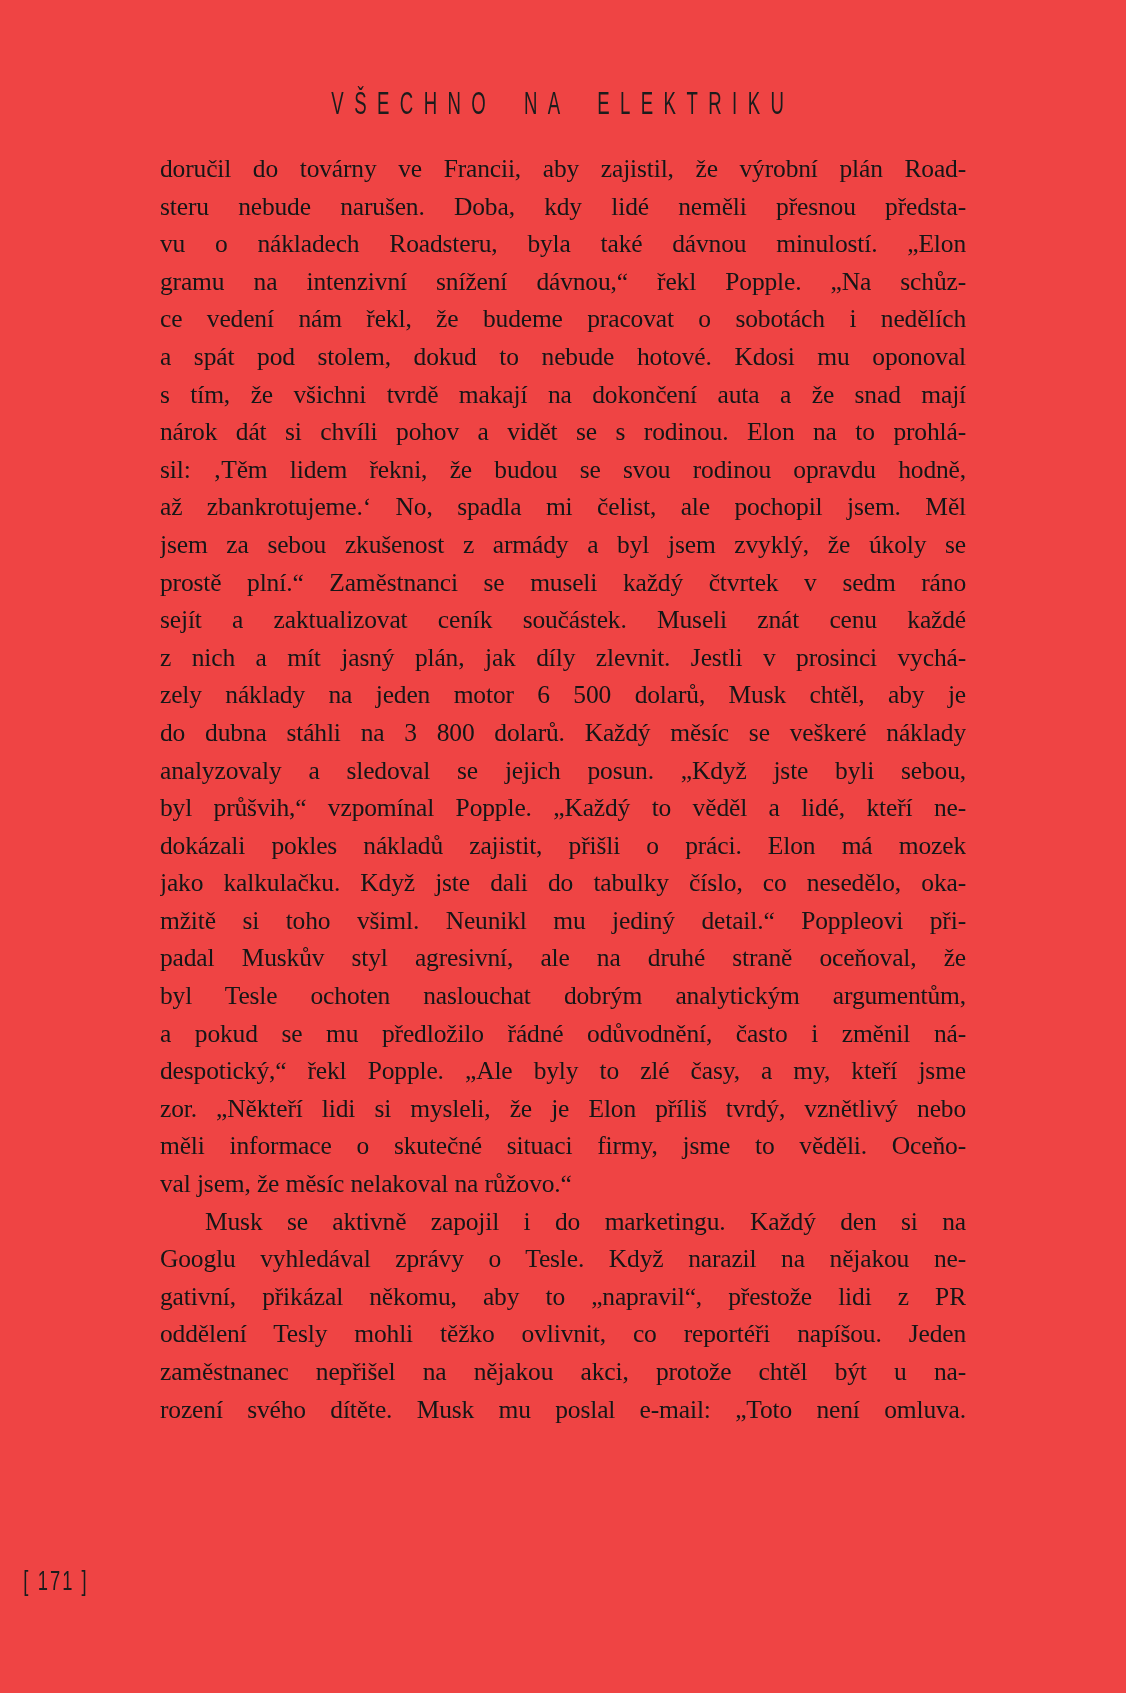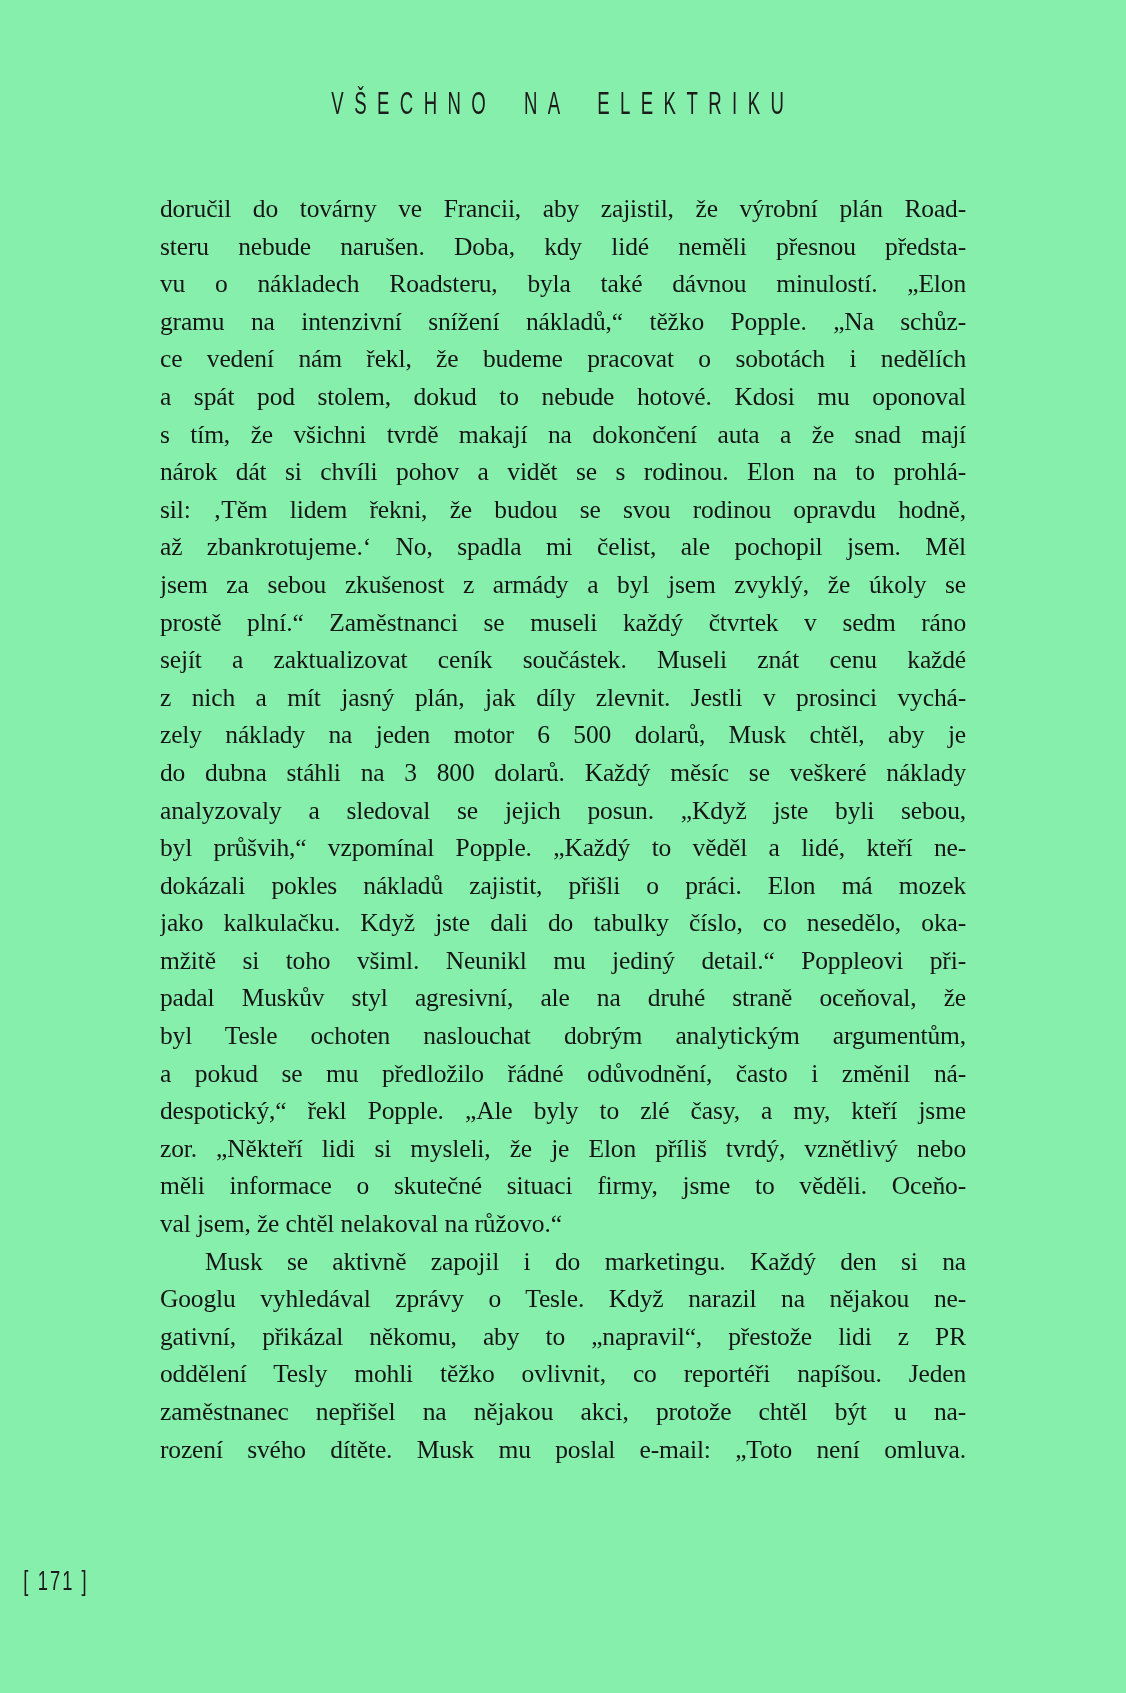"VŠECHNO NA ELEKTRIKU" .page { background: #86efac -> #ef4444 }
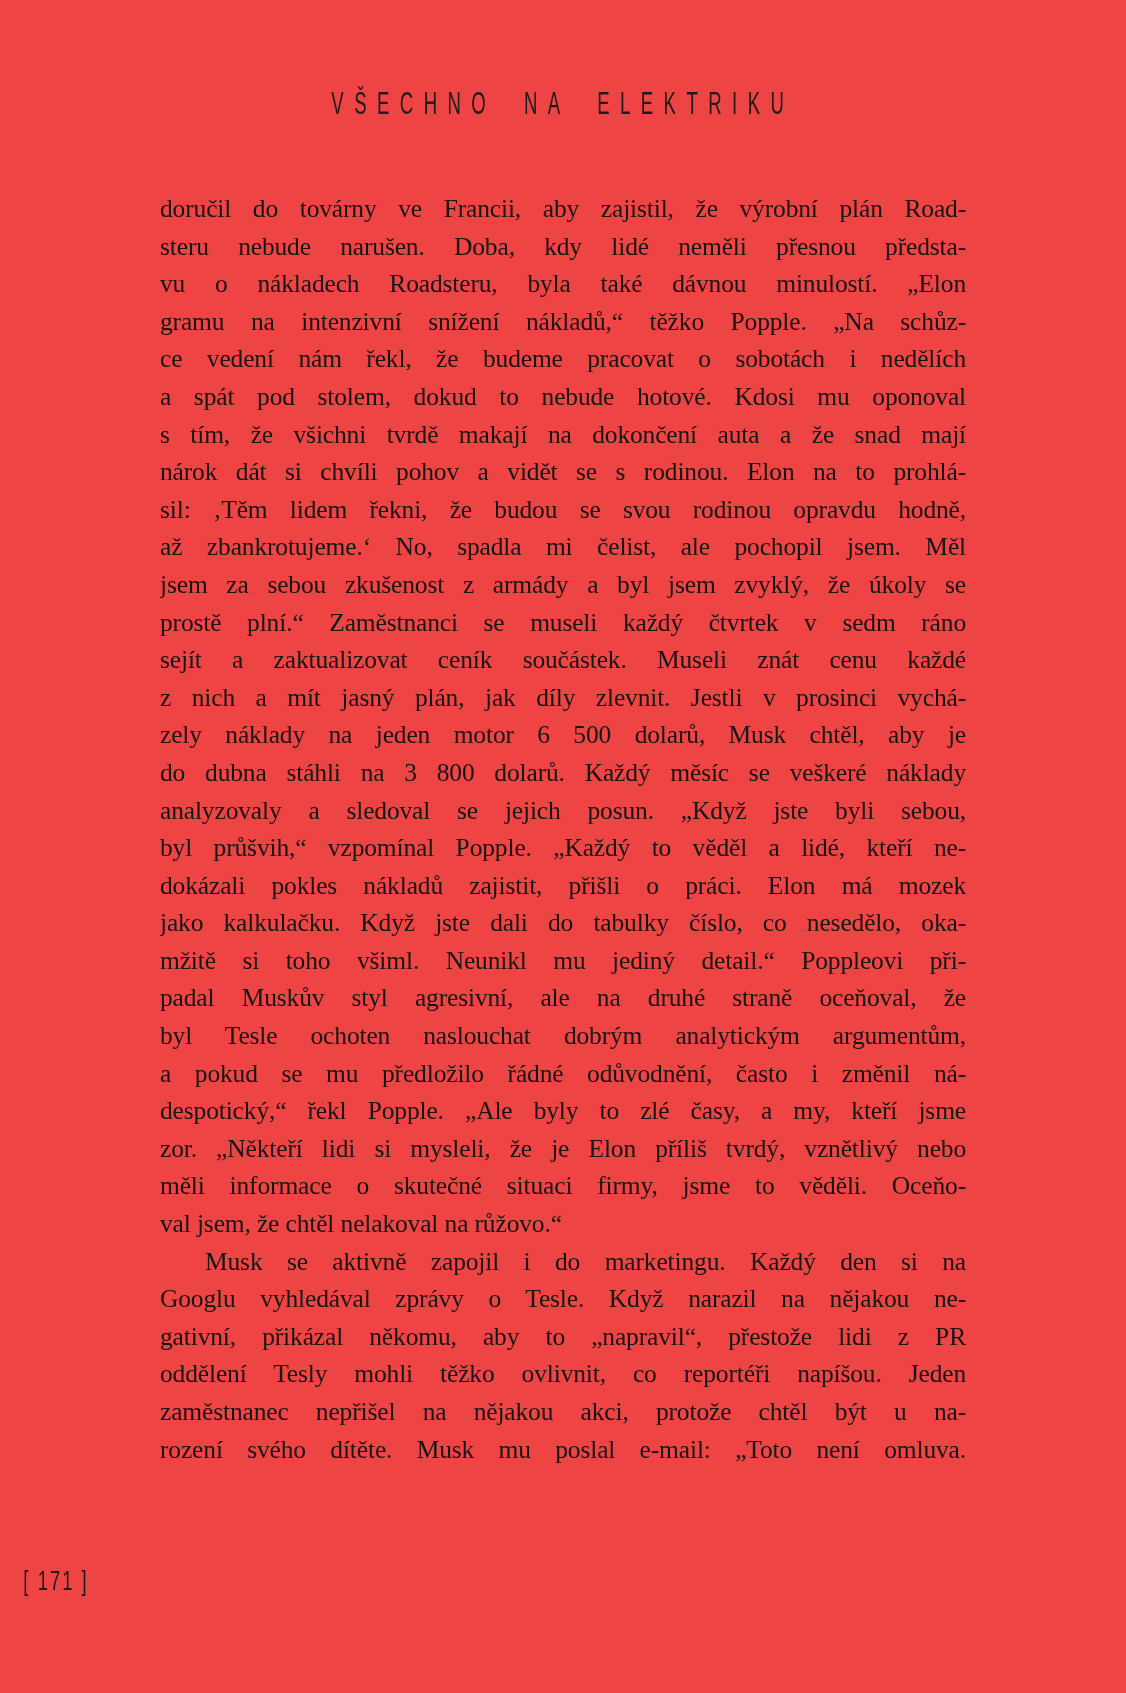"doručil do továrny ve Francii," .text-block { margin-top: 40px -> none }
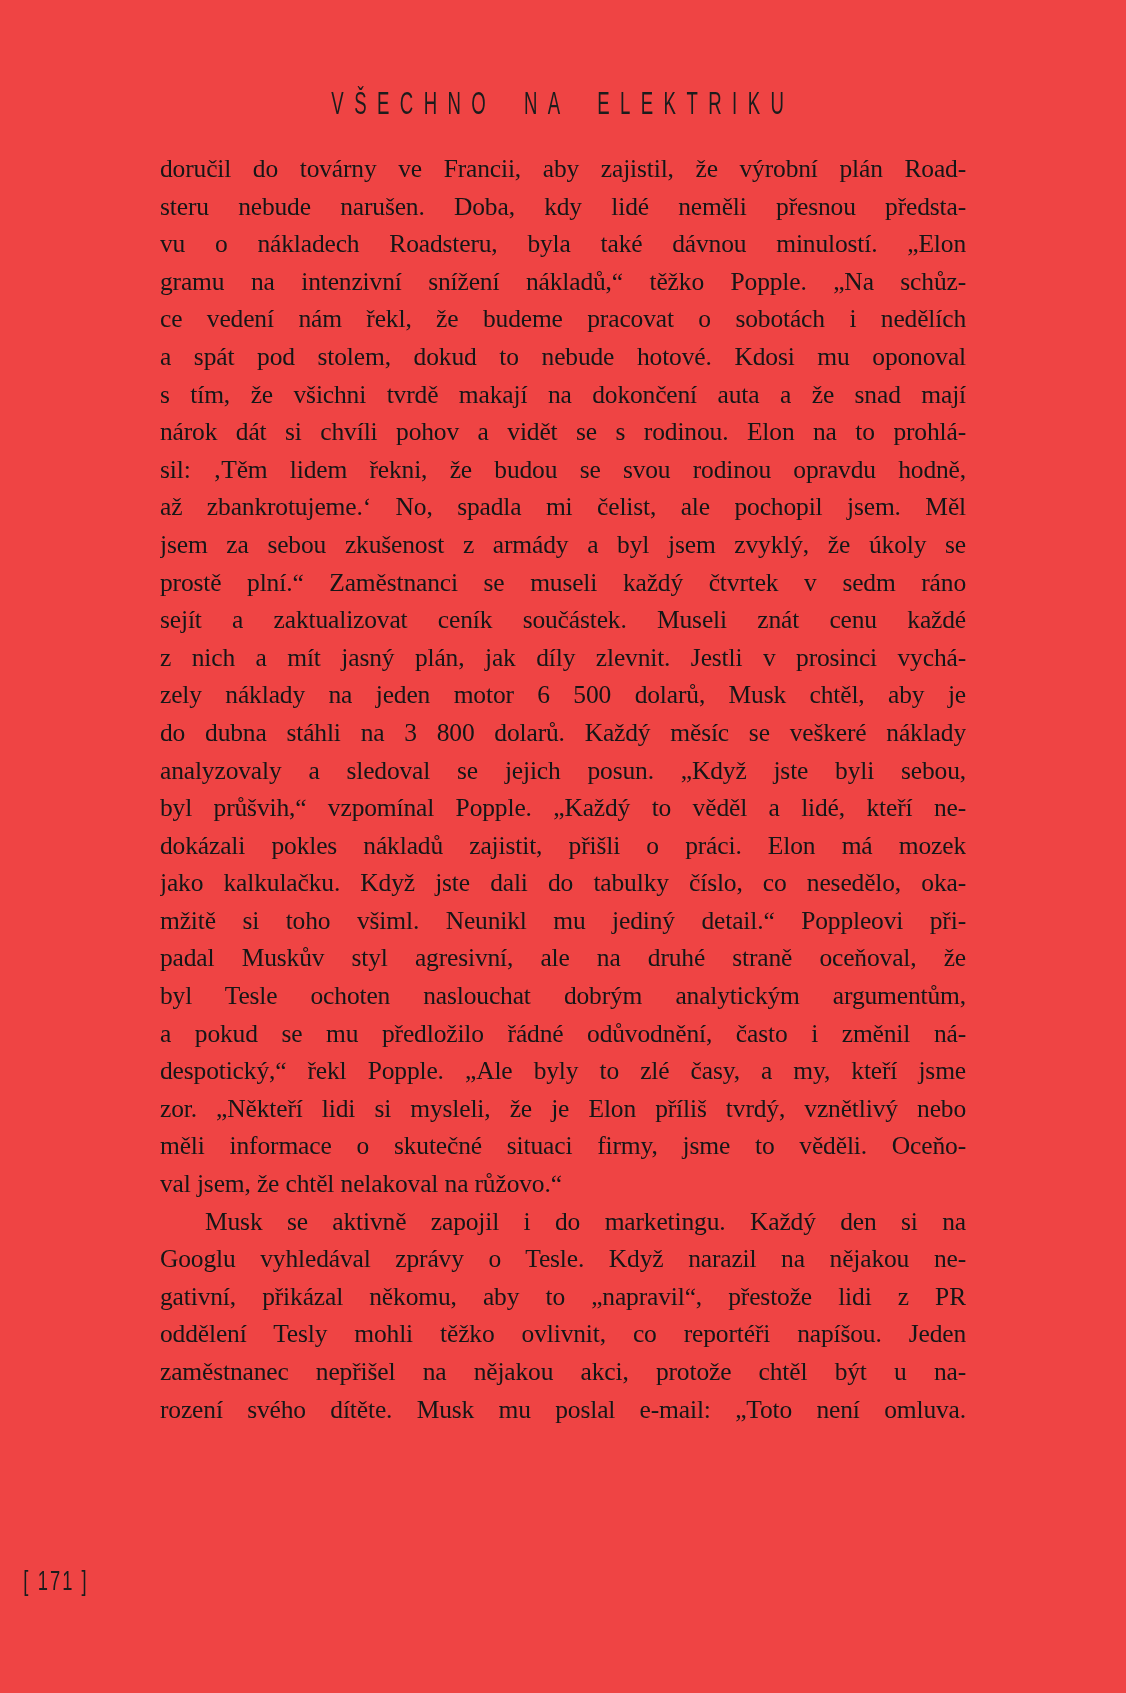"gramu na intenzivní snížení nákladů,“" div.line { text: nákladů,“ těžko -> dávnou,“ řekl }
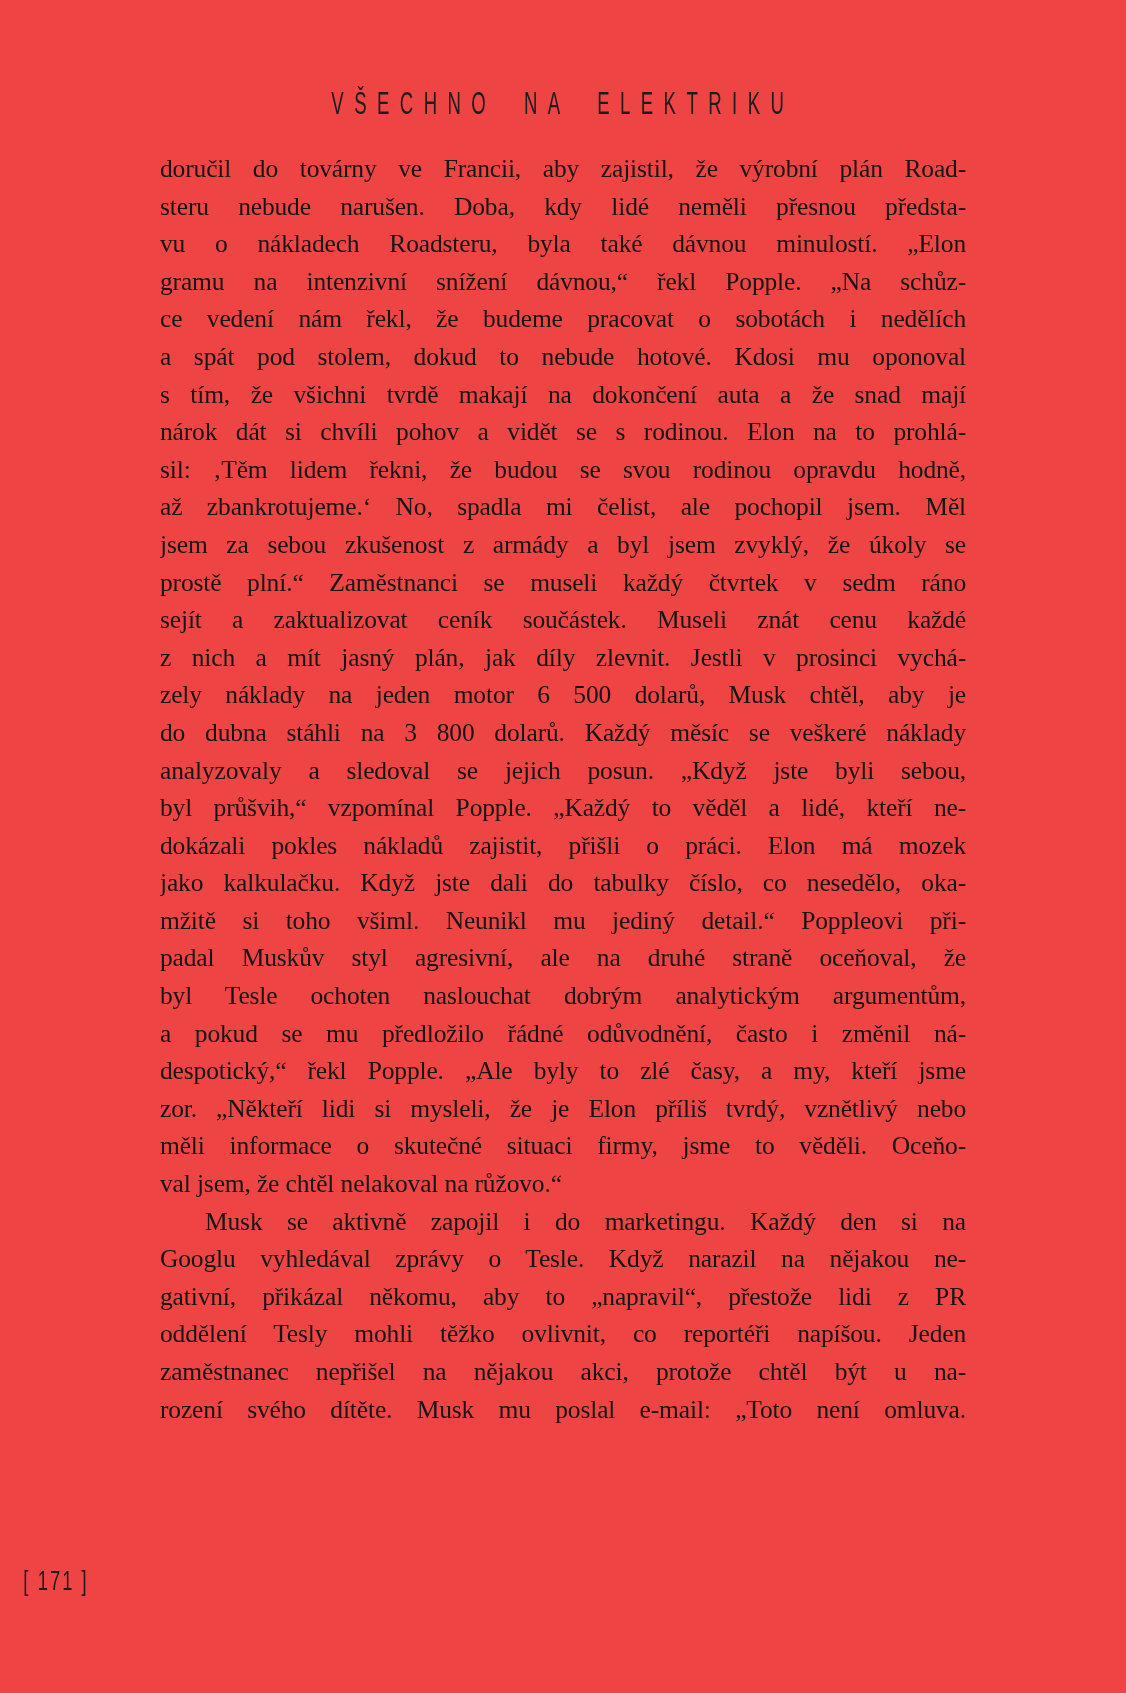"val jsem, že chtěl nelakoval" div.line { text: chtěl -> měsíc }
